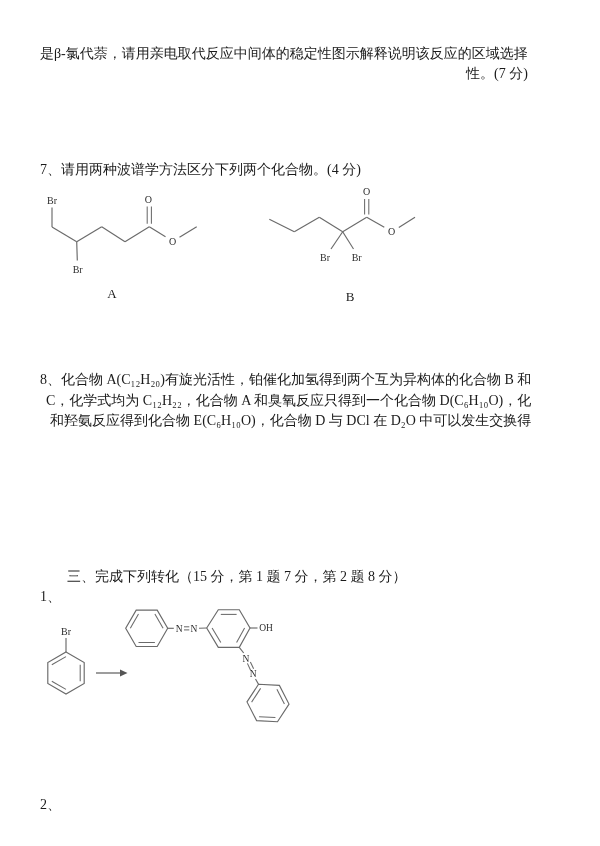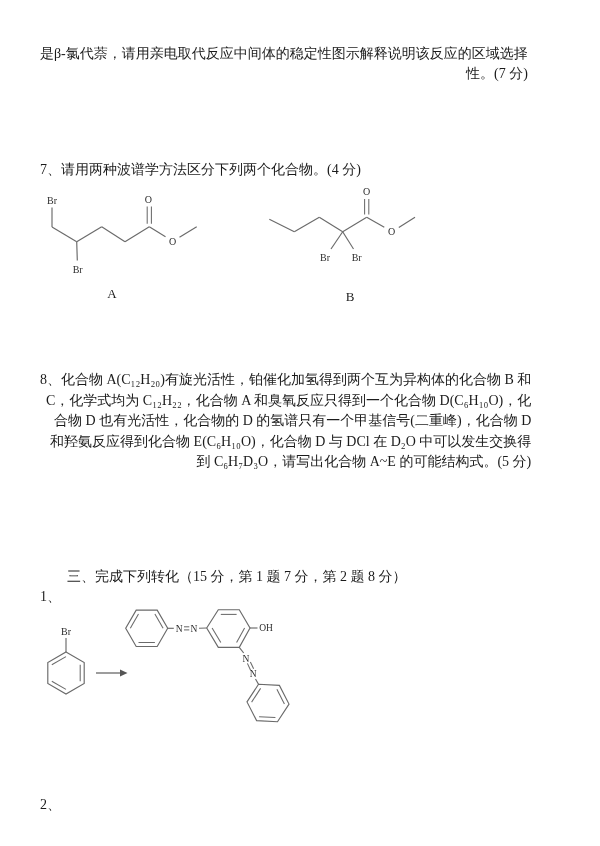"合物 D 也有光活性，化合物的 D 的氢谱只有一个甲基信号(二重峰)，化合物" div.txt { html: <div>合物 D 也有光活性，化合物的 D 的氢谱只有一个甲基信号(二重峰)，化合物 D</div> -> none }
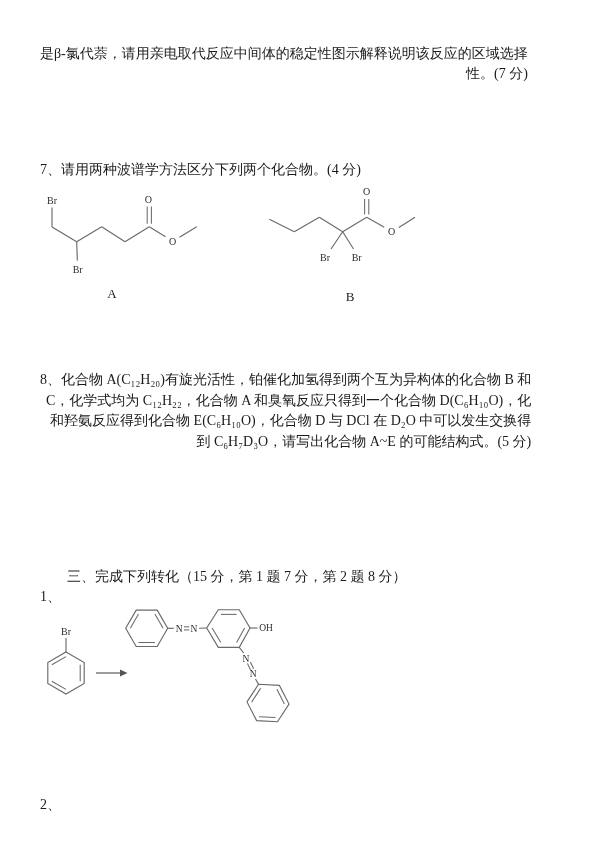"到 C₆H₇D₃O，请写出化合物 A~E 的可能结构式。(5 分)" div.txt { html: <div>到 C₆H₇D₃O，请写出化合物 A~E 的可能结构式。(5 分)</div> -> none }
